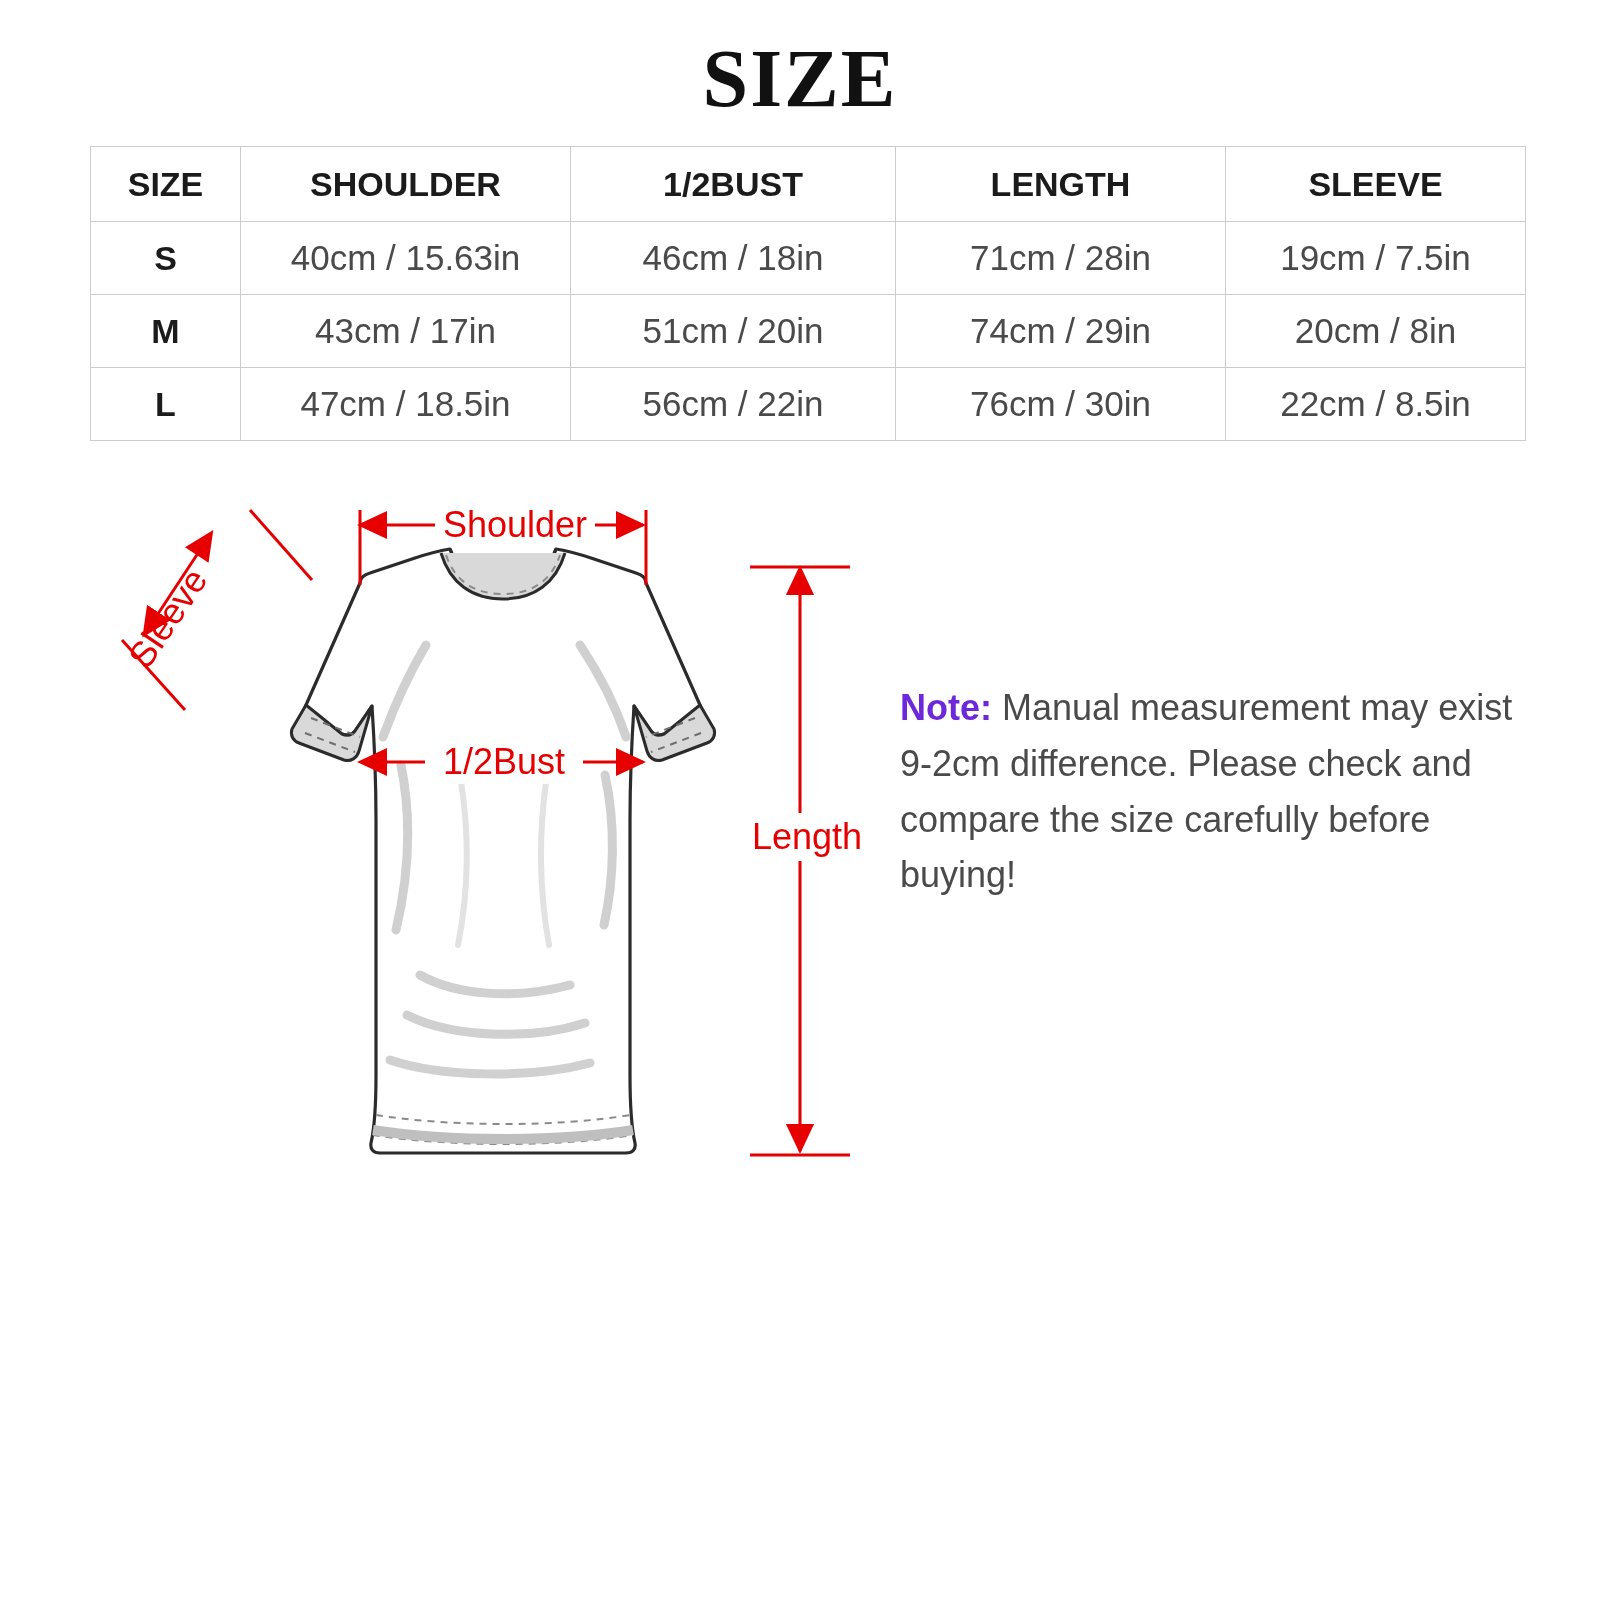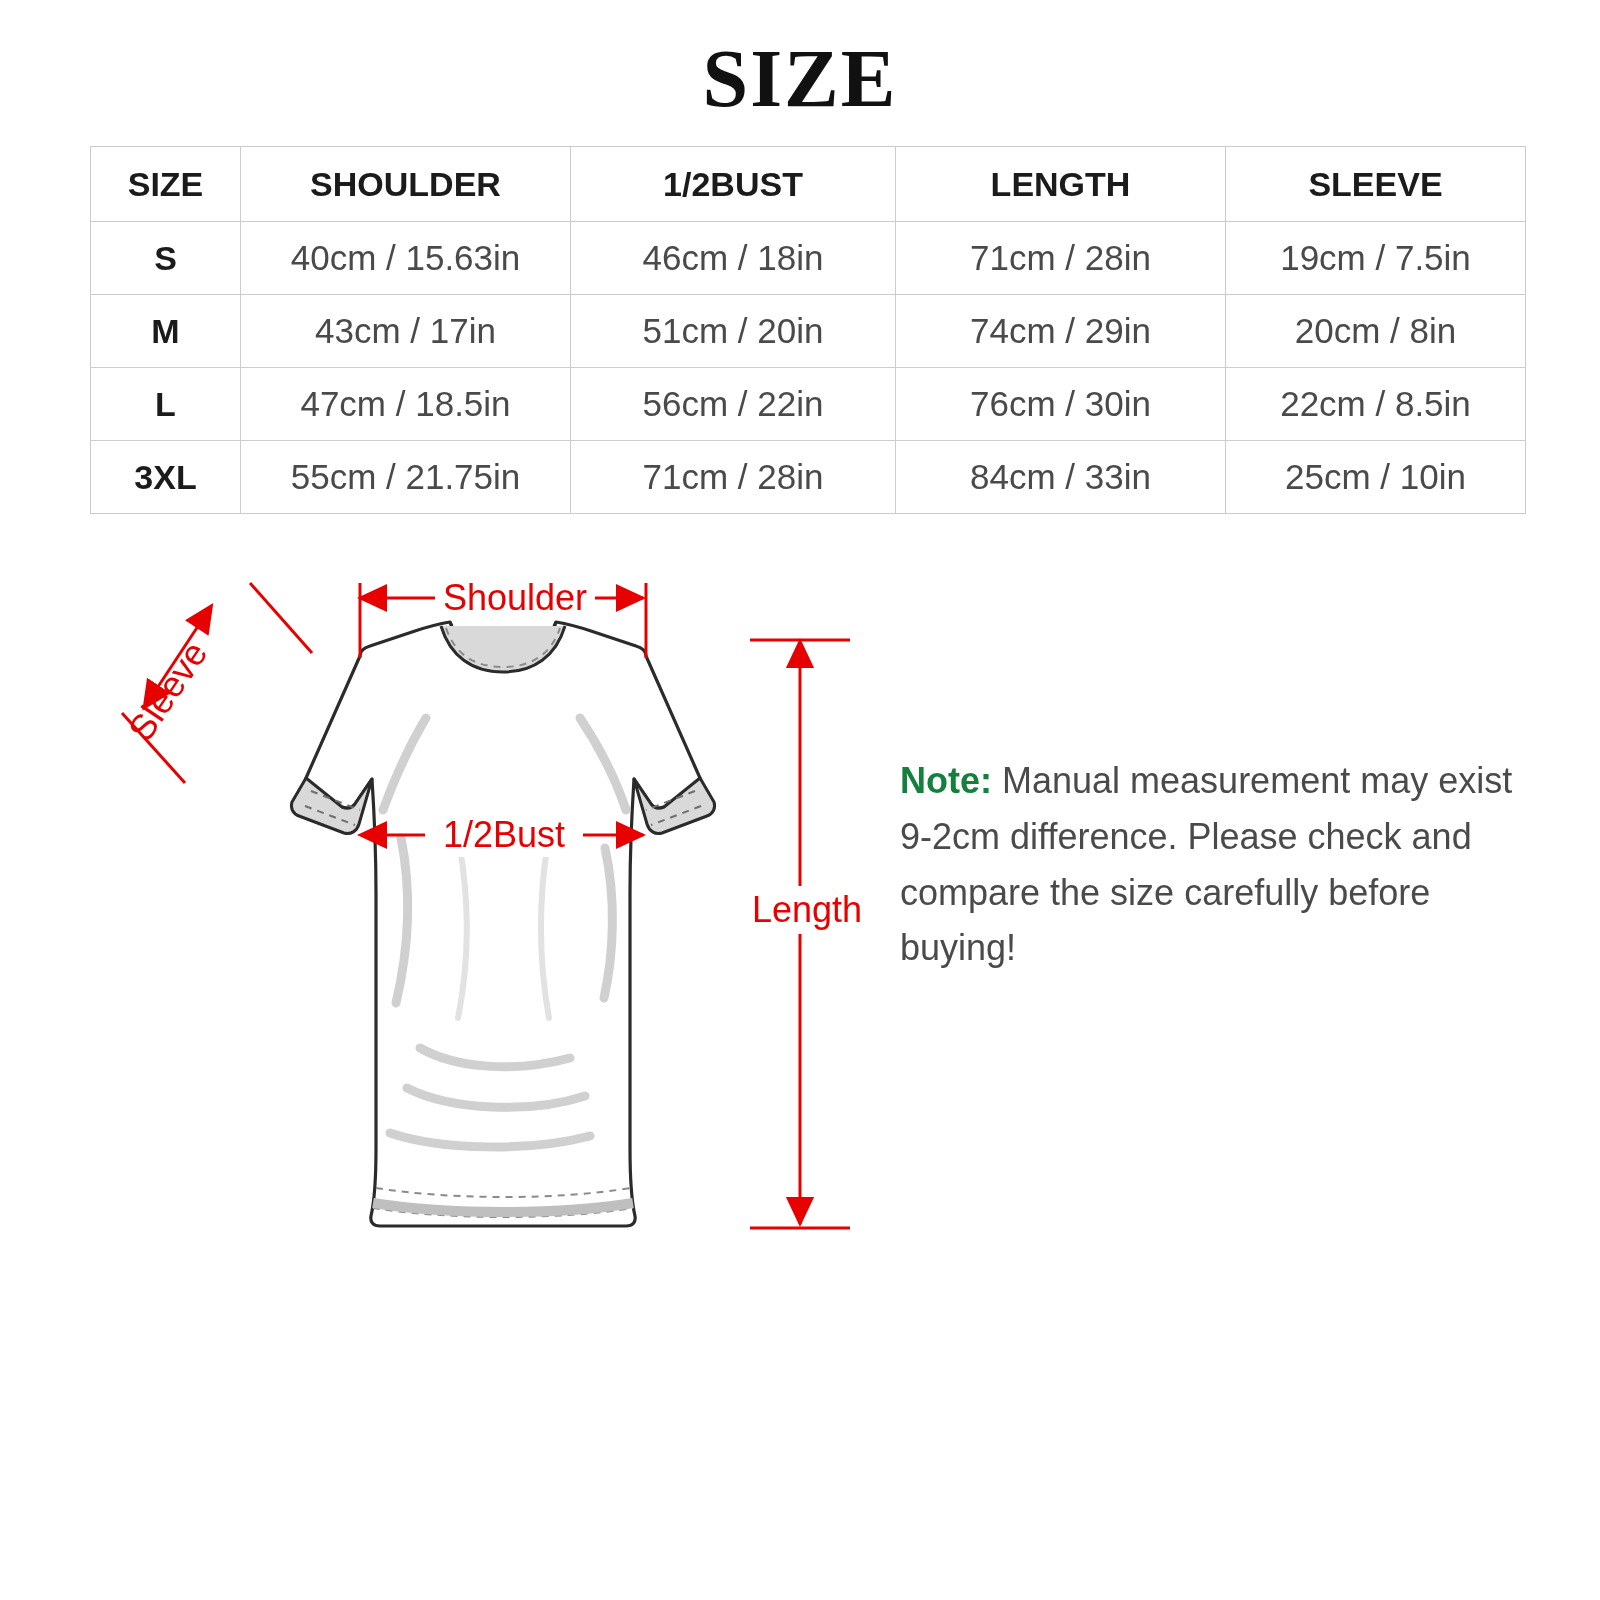"3XL" tr { html: <tr> <td>3XL</td> <td>55cm / 21.75in</td> <td>71cm / 28in</td> <td>84cm / 33in</td> <td>25cm / 10in</td> </tr> -> none }
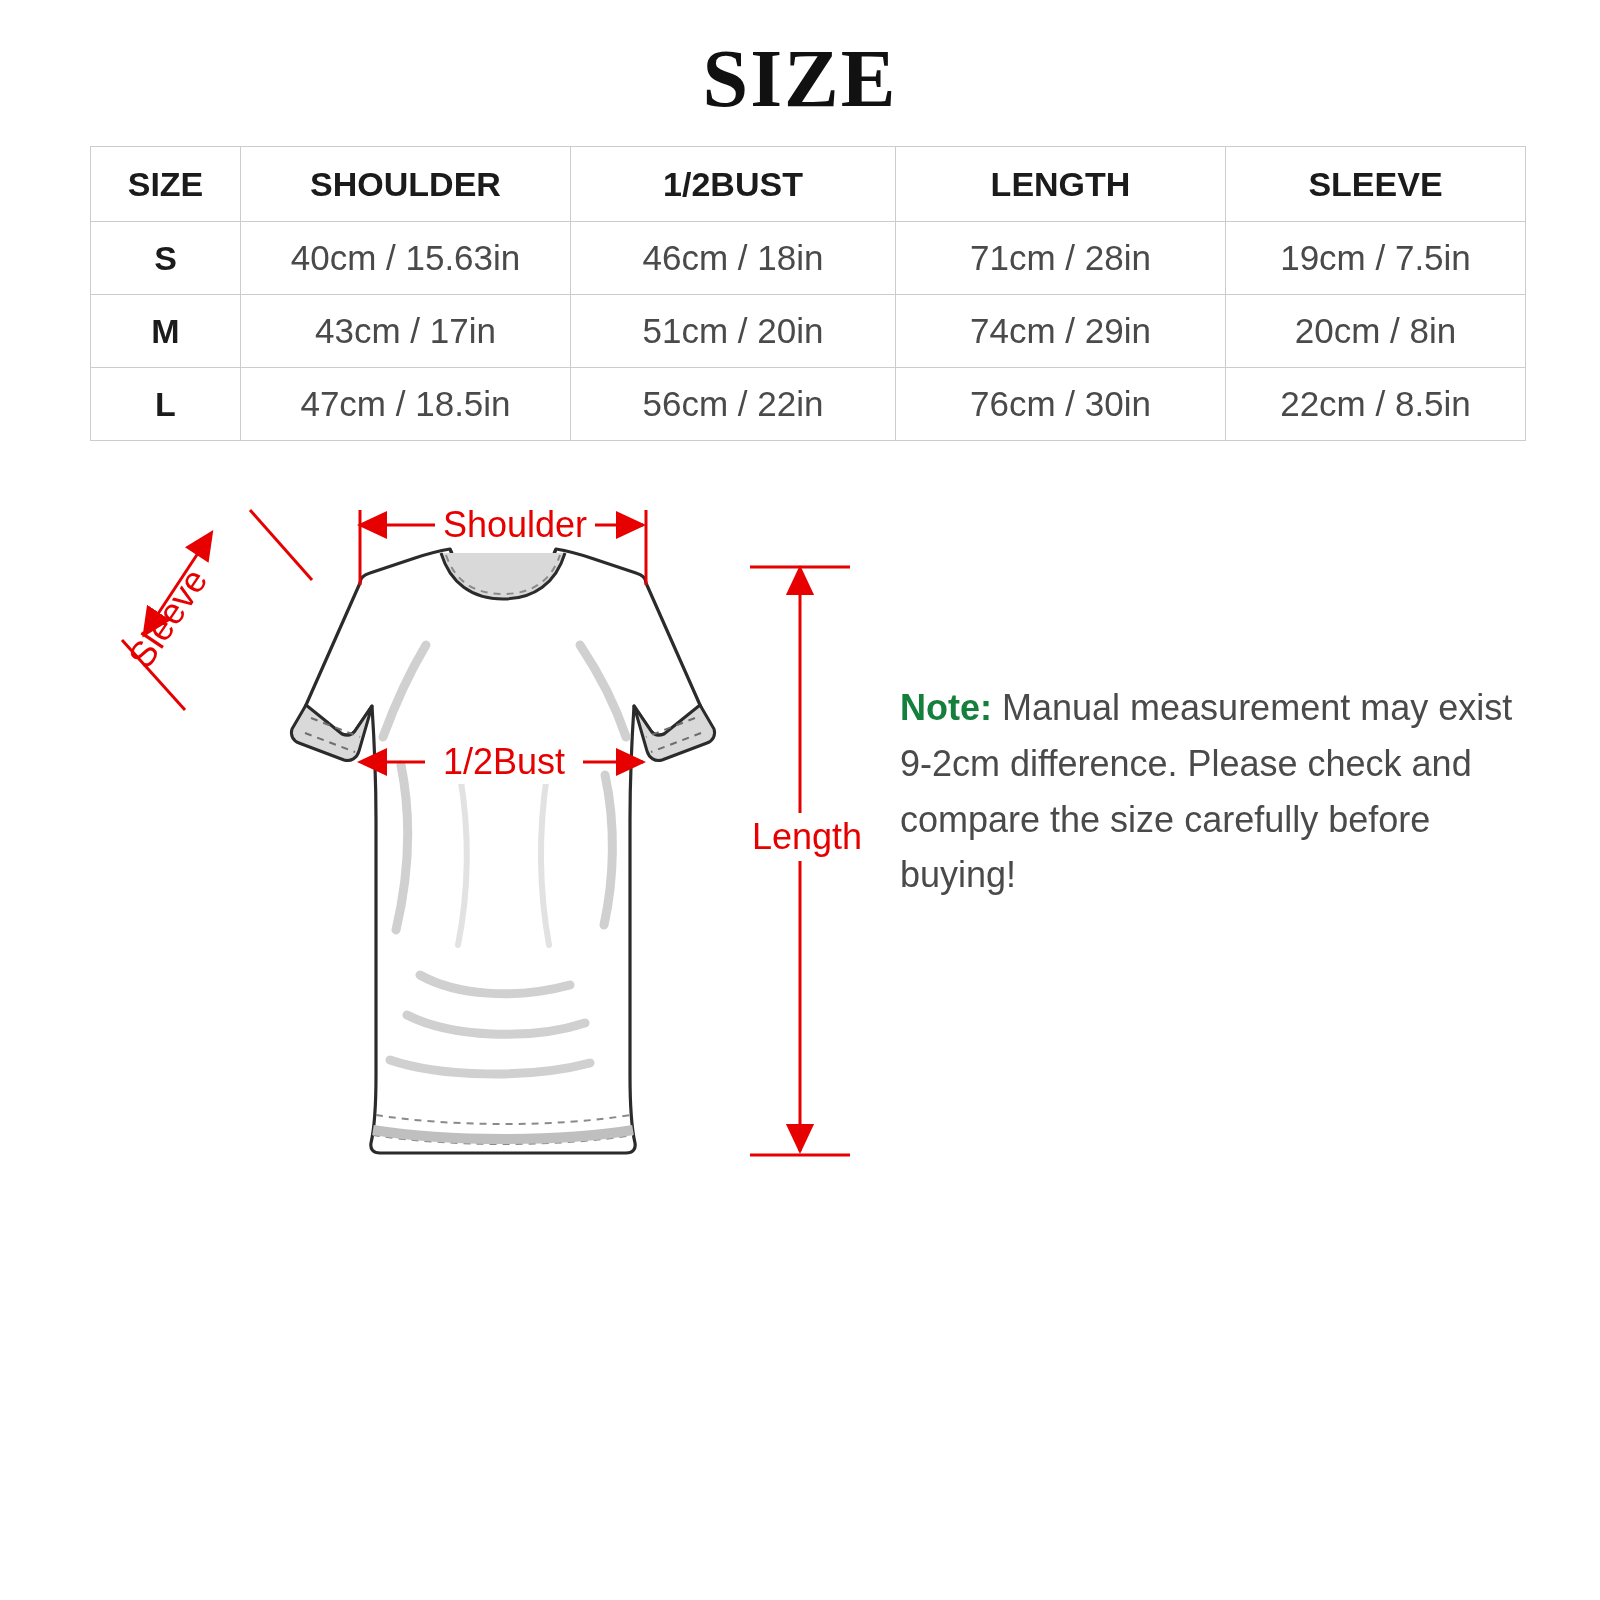"Note:" .note b { color: #15803d -> #6d28d9 }
